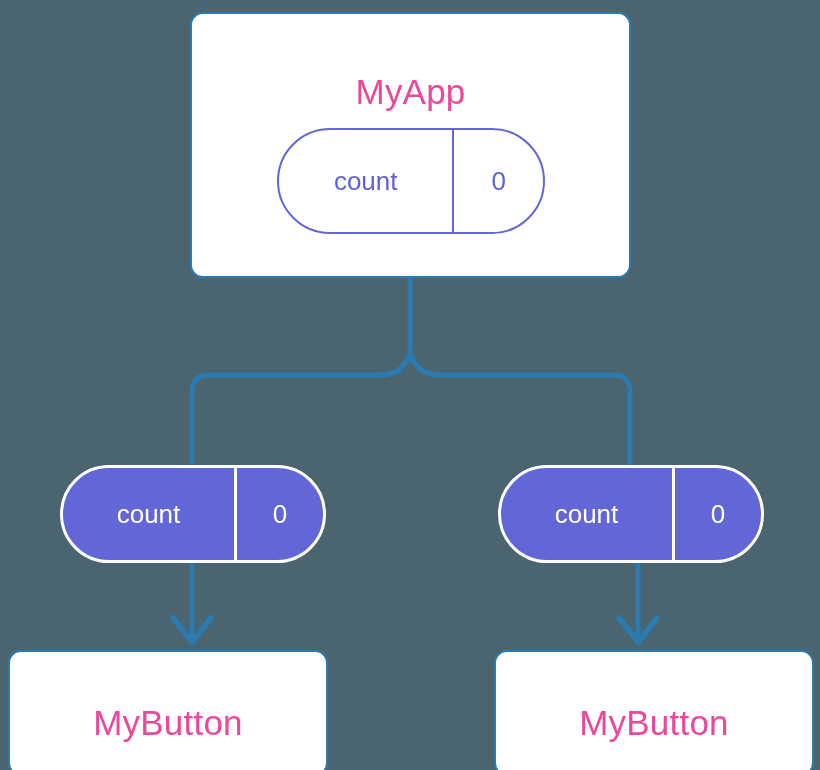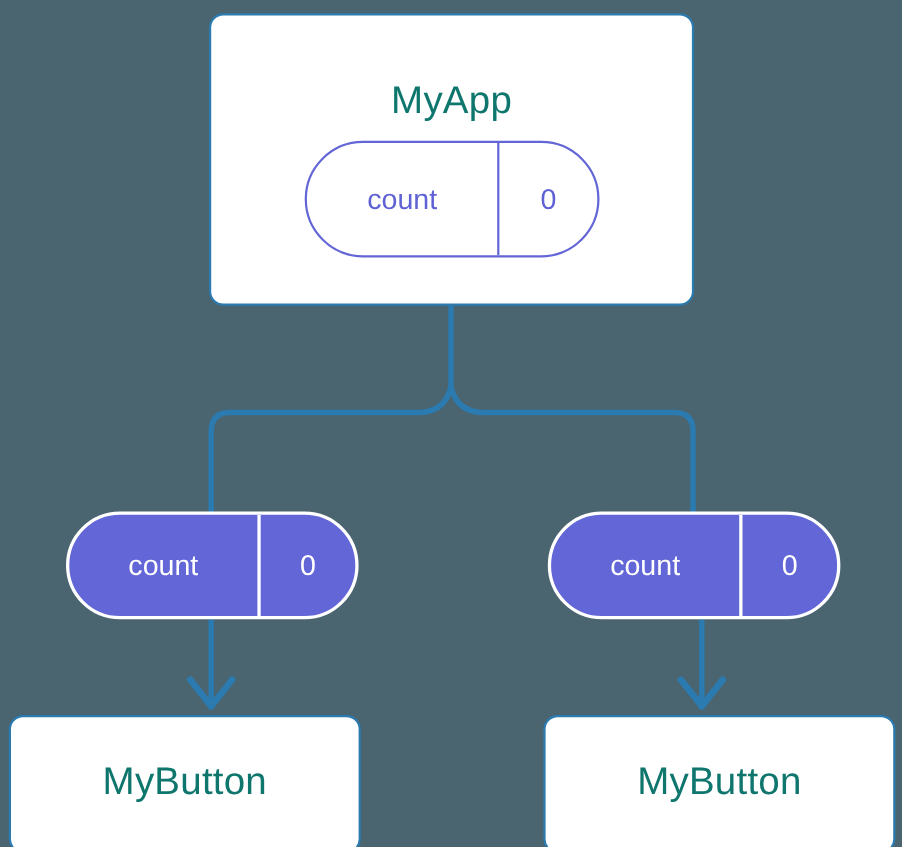"MyApp" .comp-title { color: #0f766e -> #ec4899 }
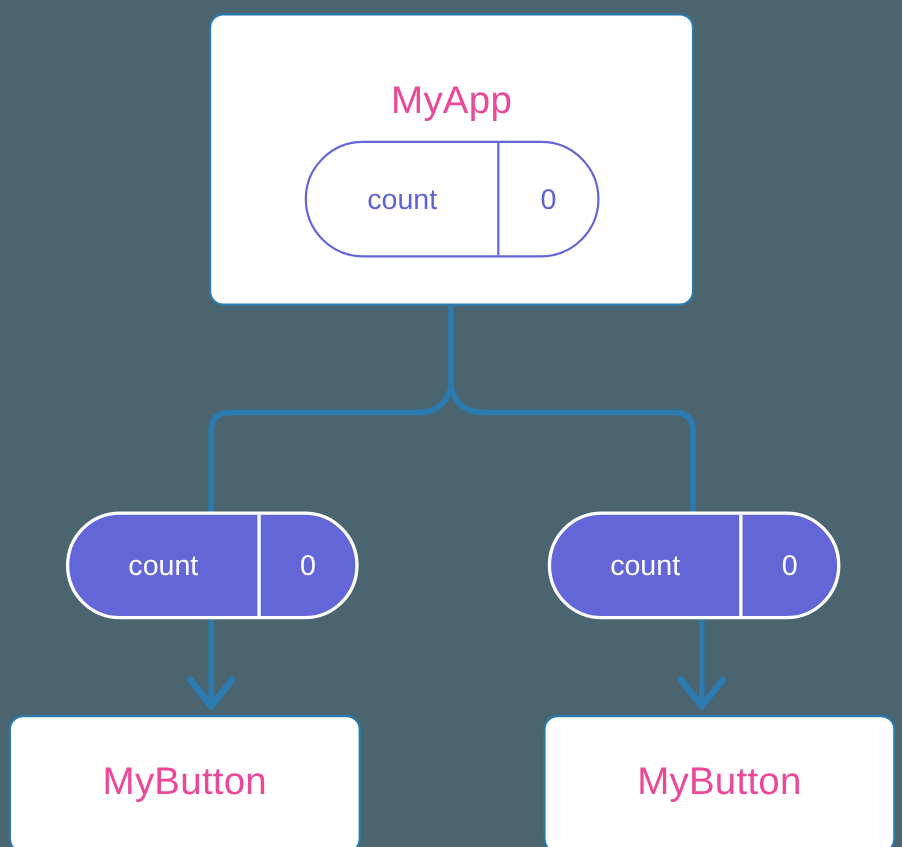"MyButton" .btn-title { top: 39px -> 51px }
